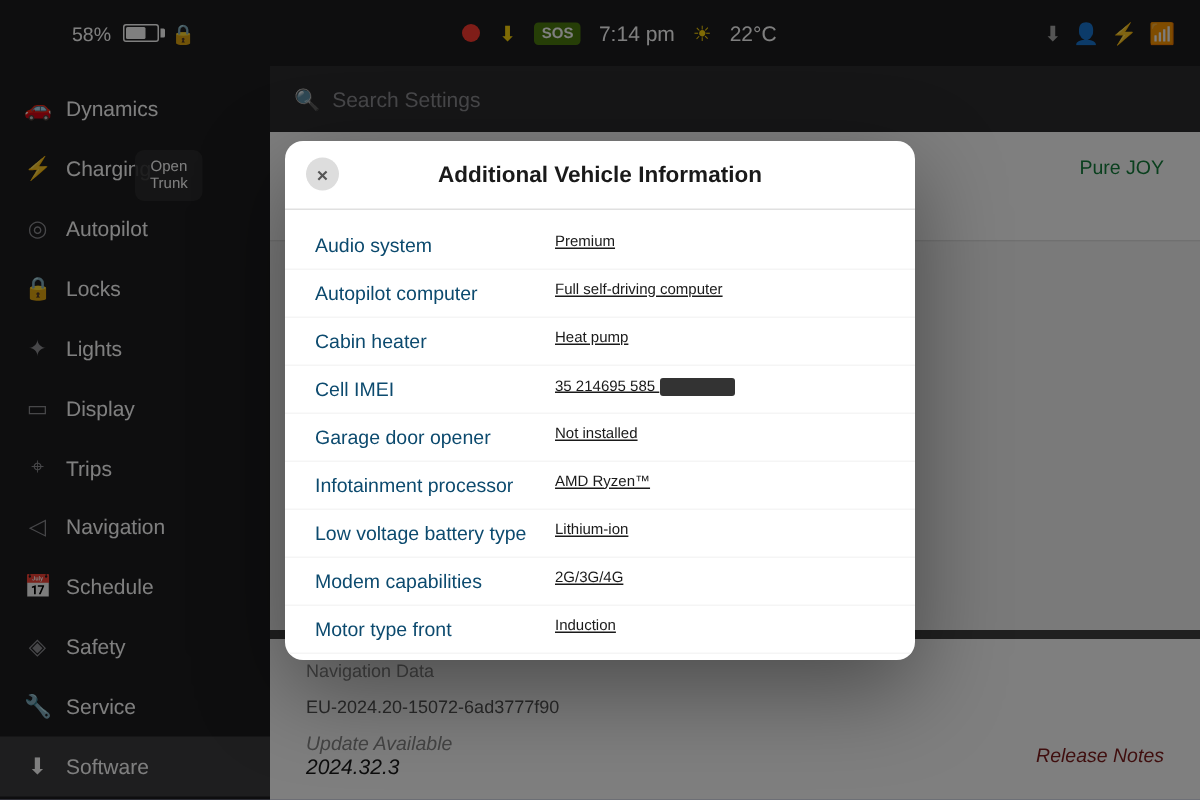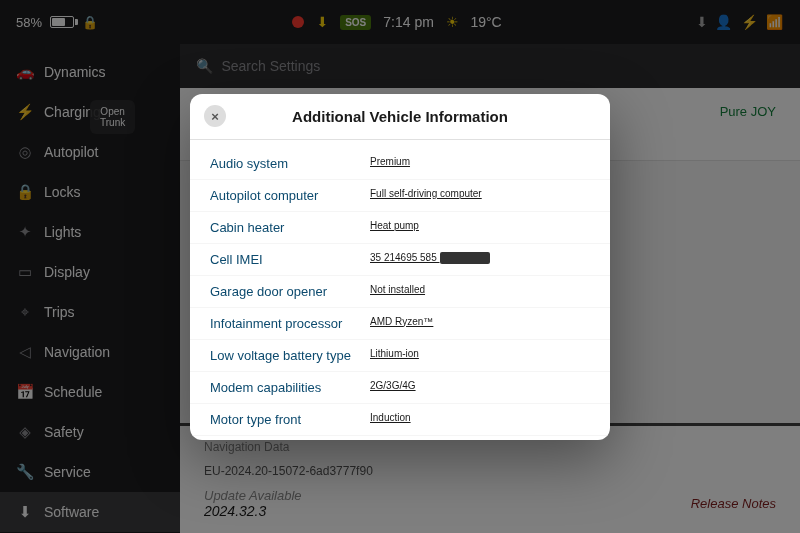"58%" .battery-pct { margin-left: none -> 32px }
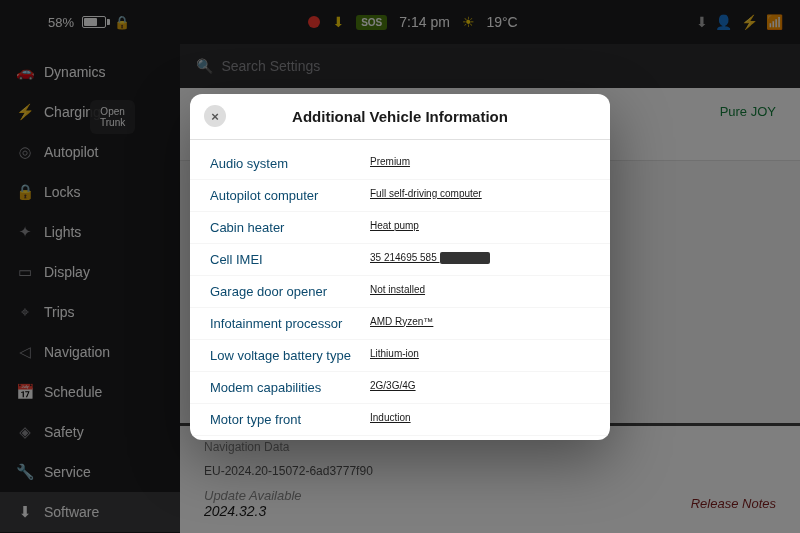"19°C" span.temp { text: 19 -> 22 }
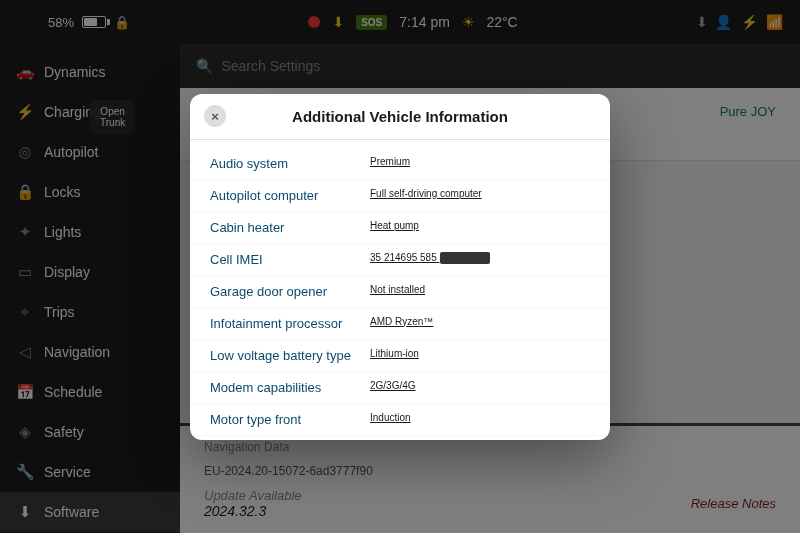"Navigation Data" div { border-top: 3px solid #404040 -> 6px solid #404040 }
